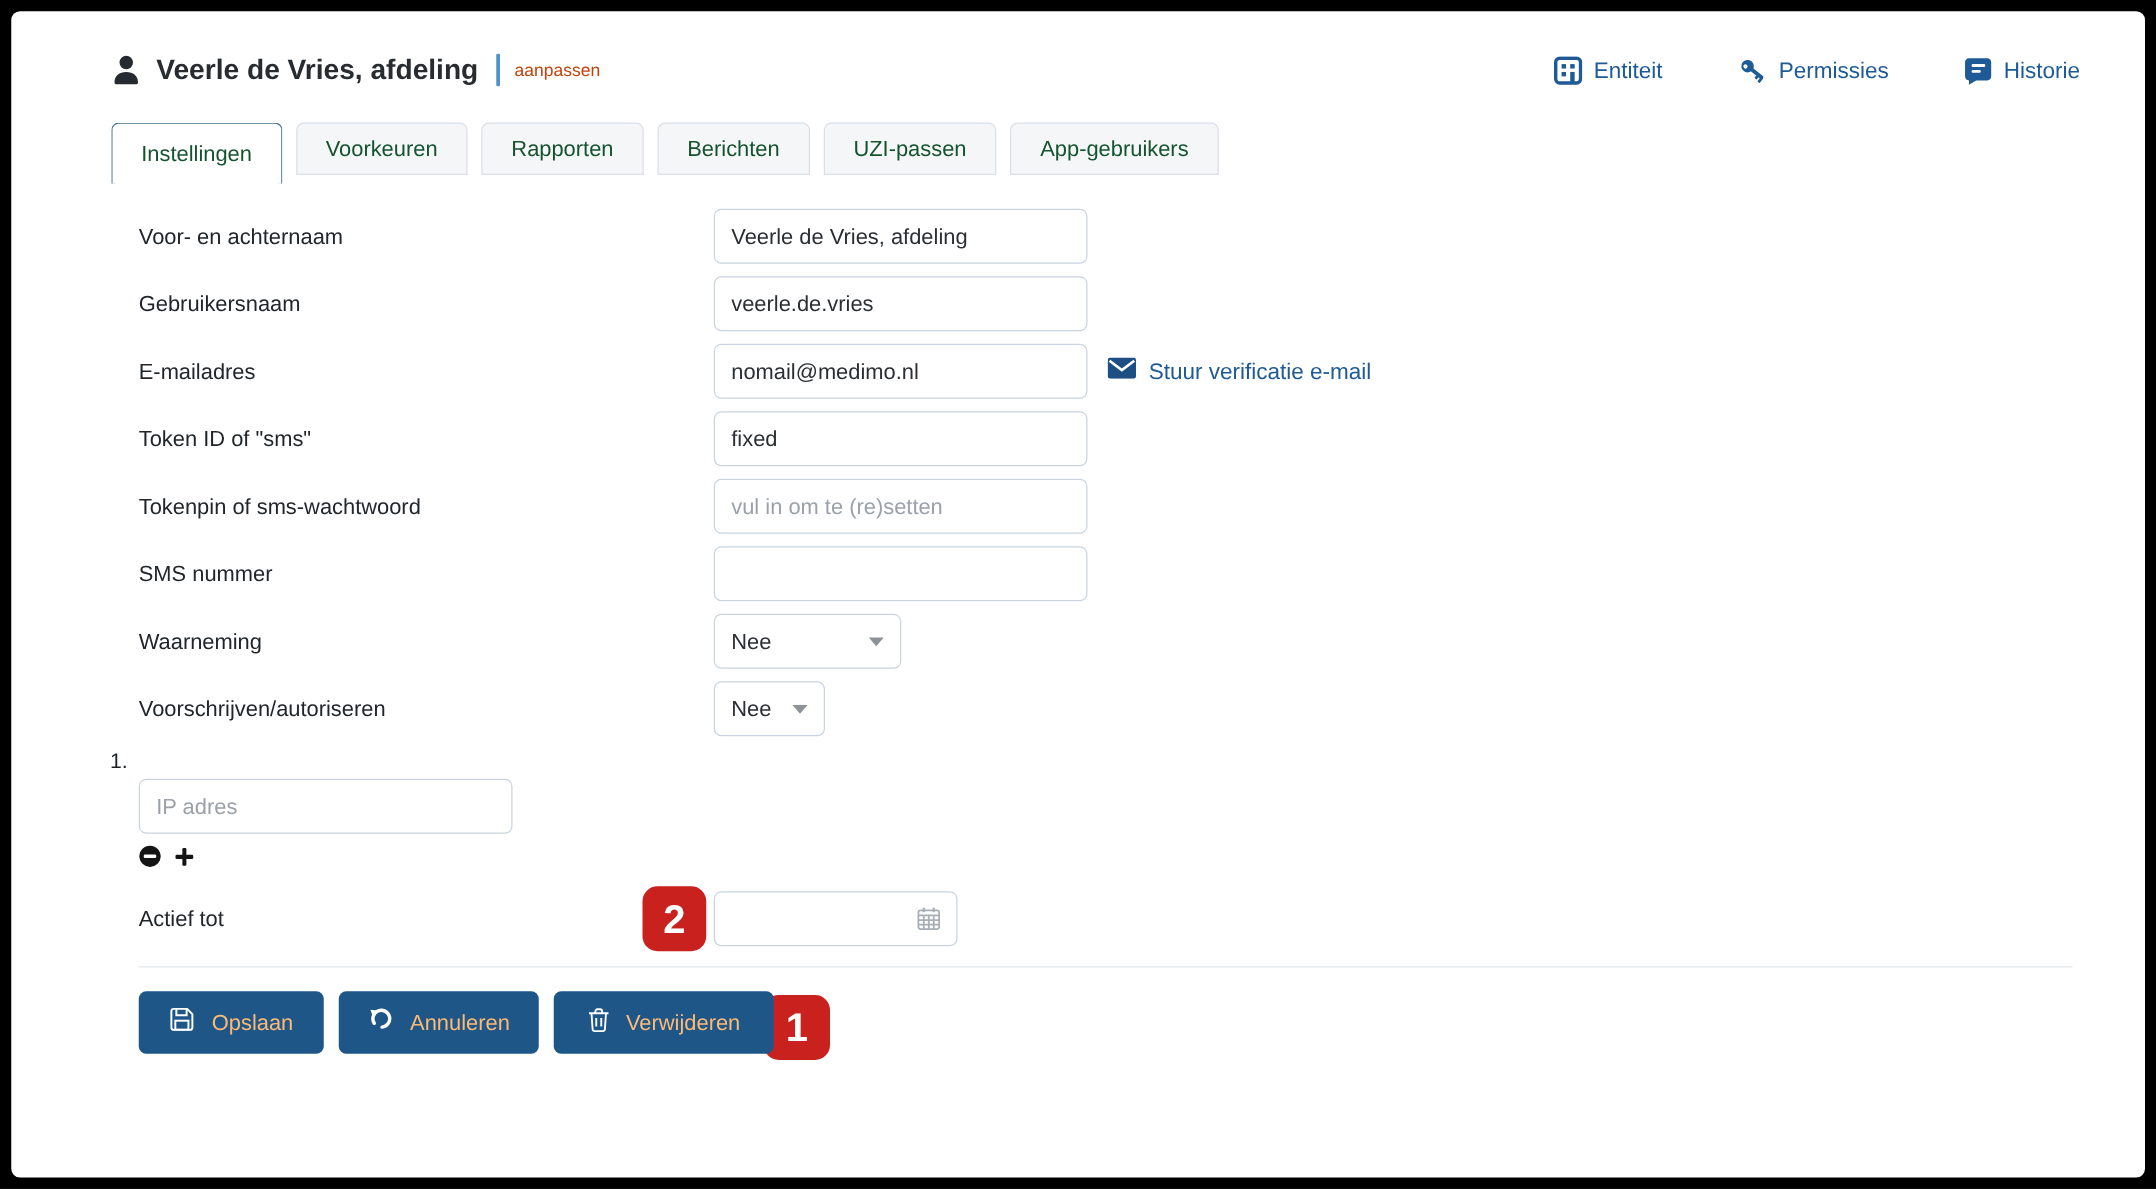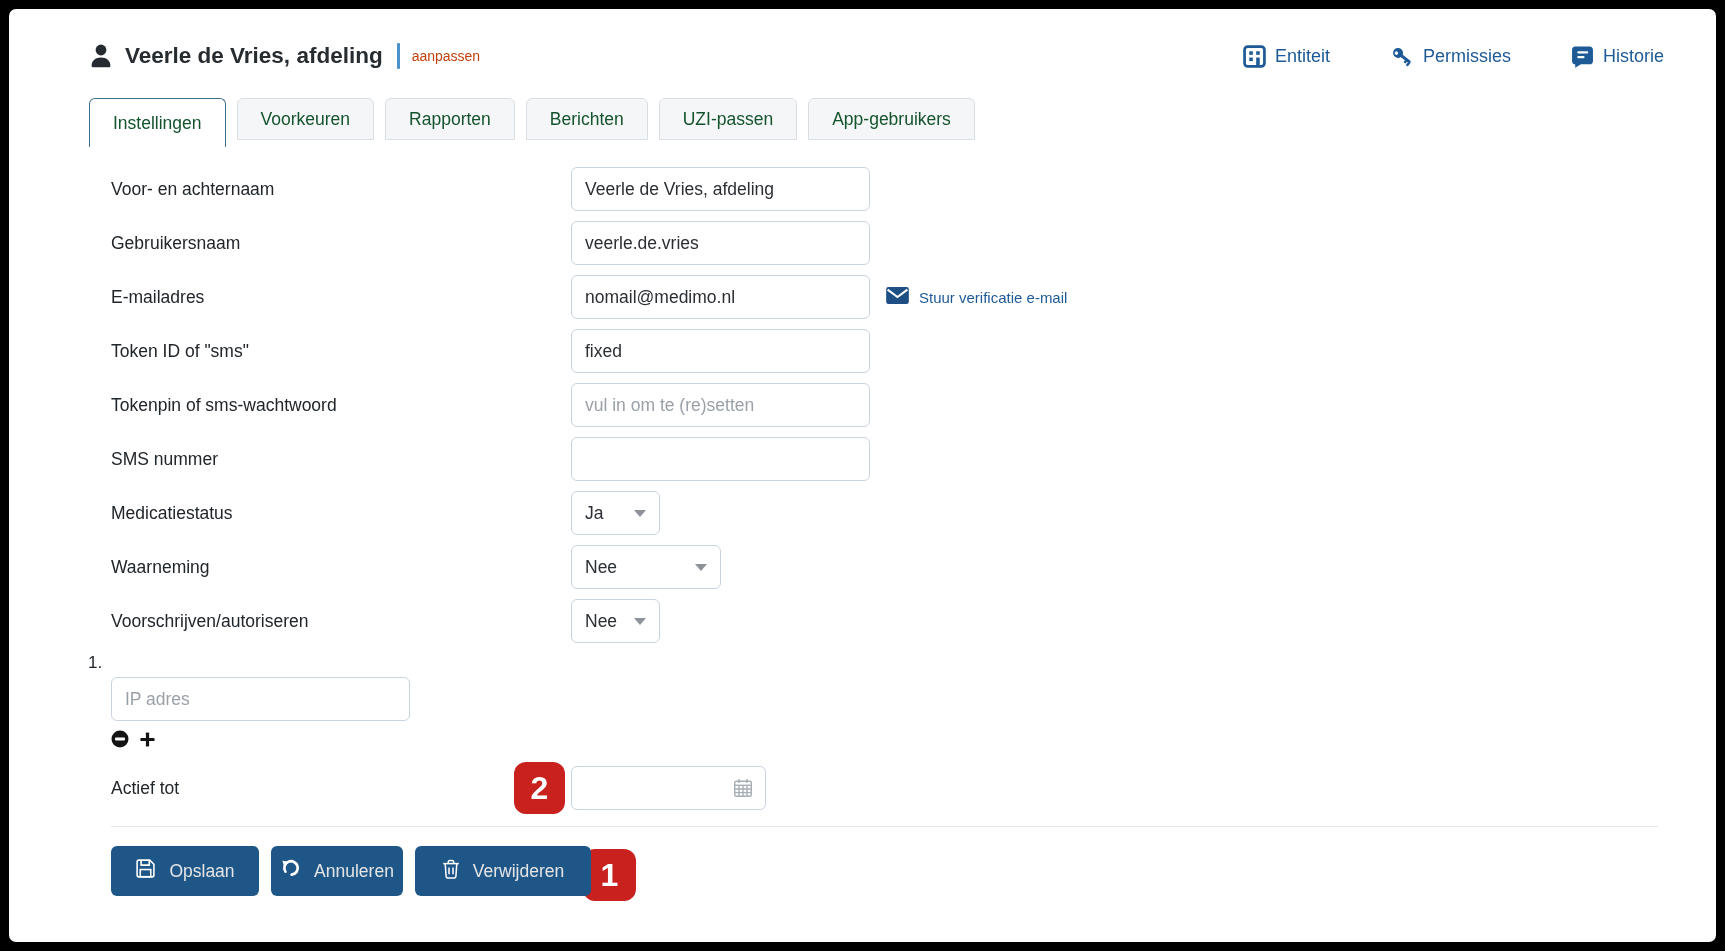"Stuur verificatie e-mail" .email-link { font-size: 15px -> 18px }
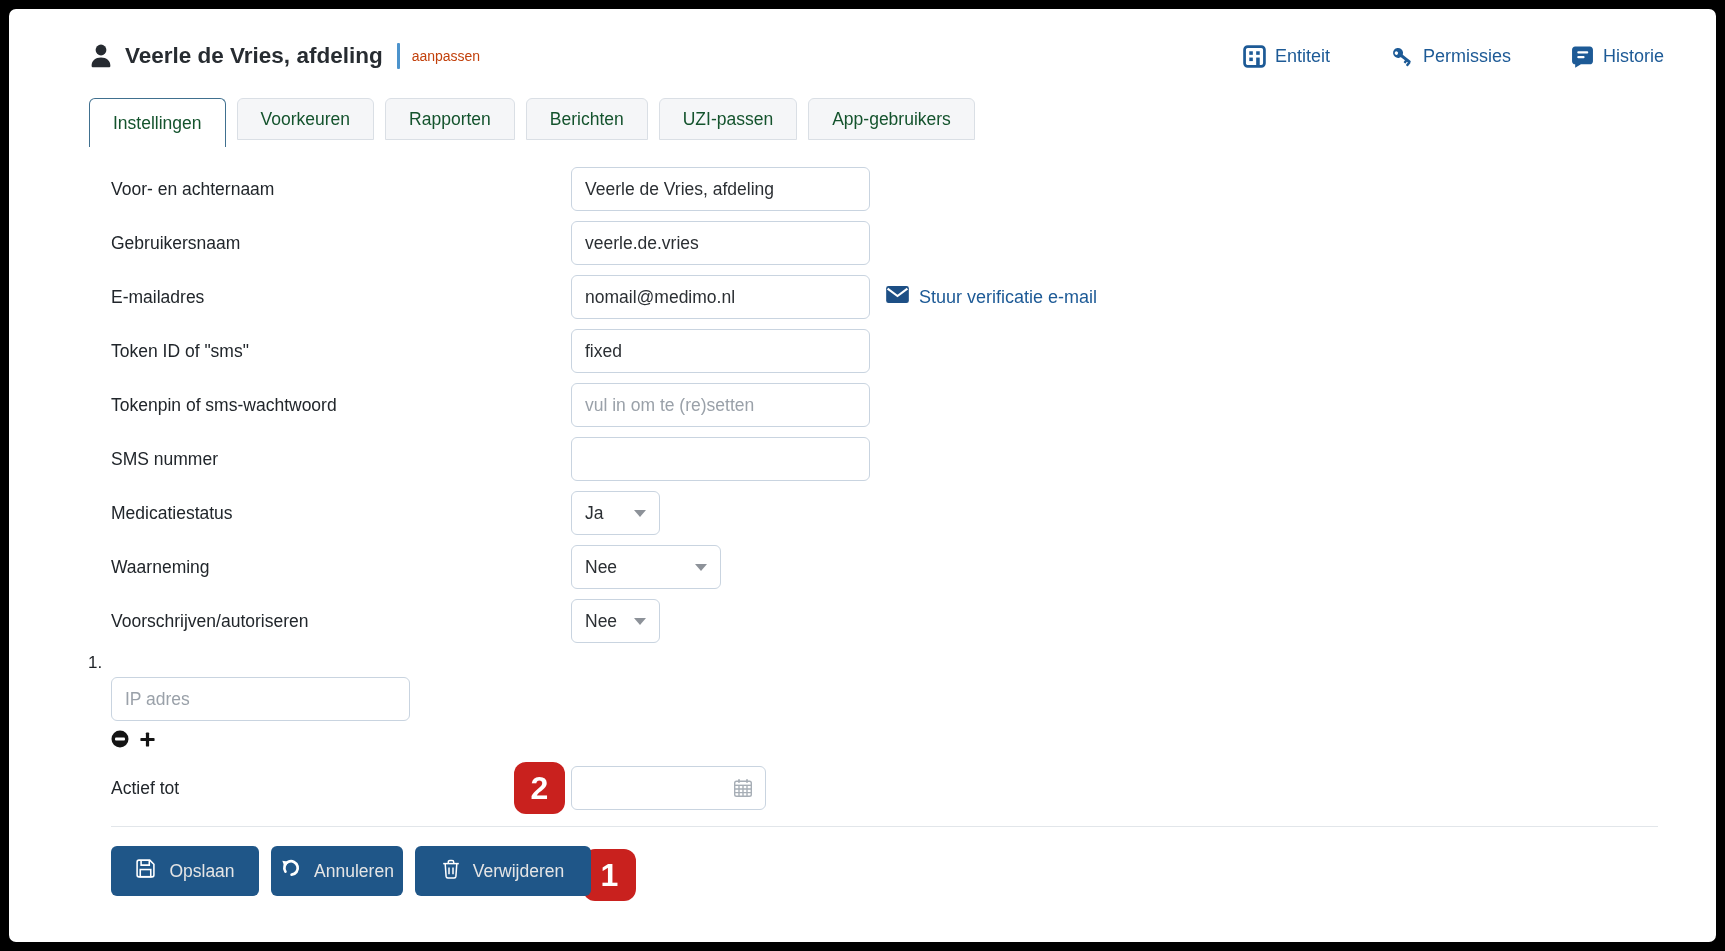"Medicatiestatus" div.frow { html: <div> <span>Medicatiestatus</span> <div> <span>Ja</span> <span></span> </div> </div> -> none }
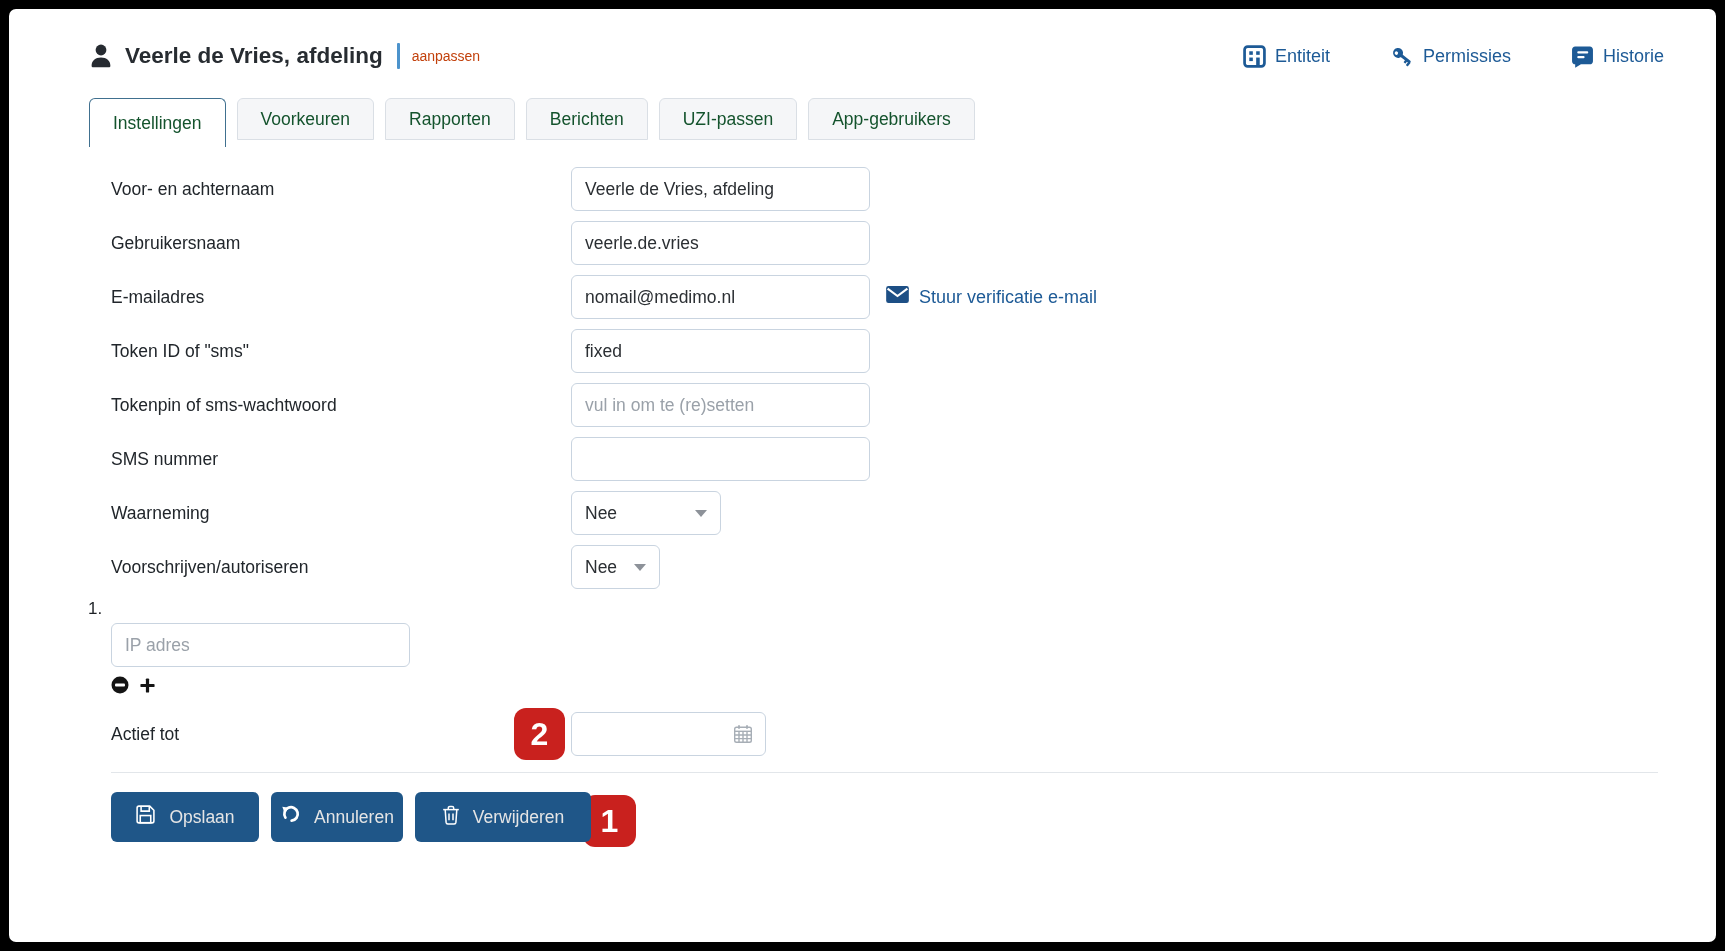"Opslaan" .btn { color: #e5e5e5 -> #fdba74 }
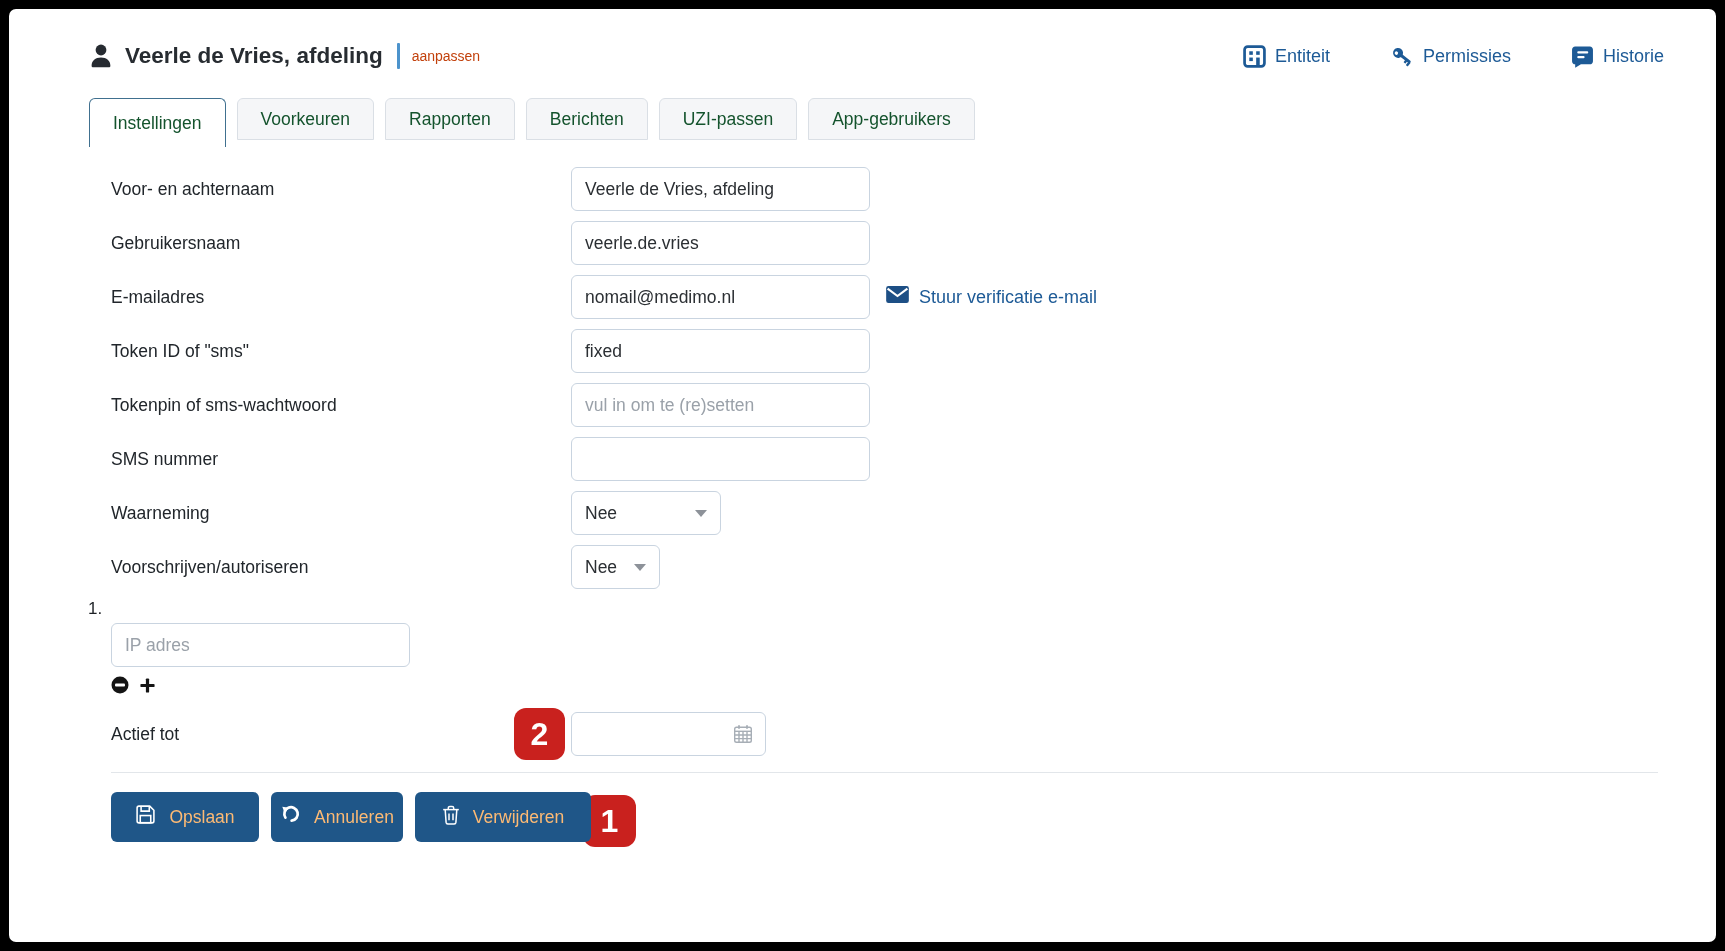"Annuleren" .btn-cancel { width: 132px -> 160px }
